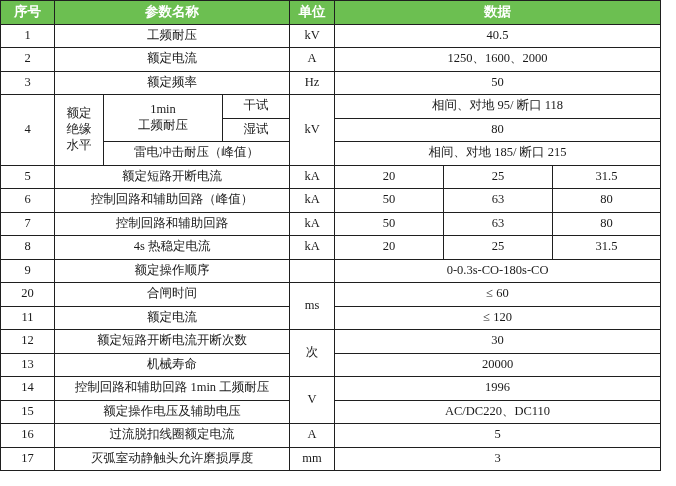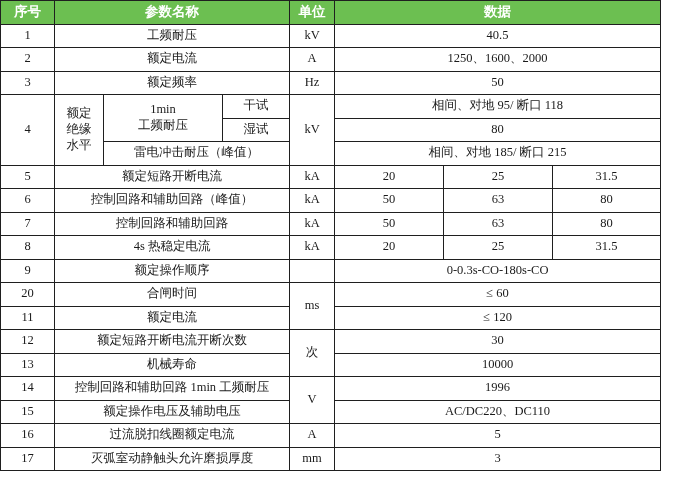"10000" td { text: 10000 -> 20000 }
